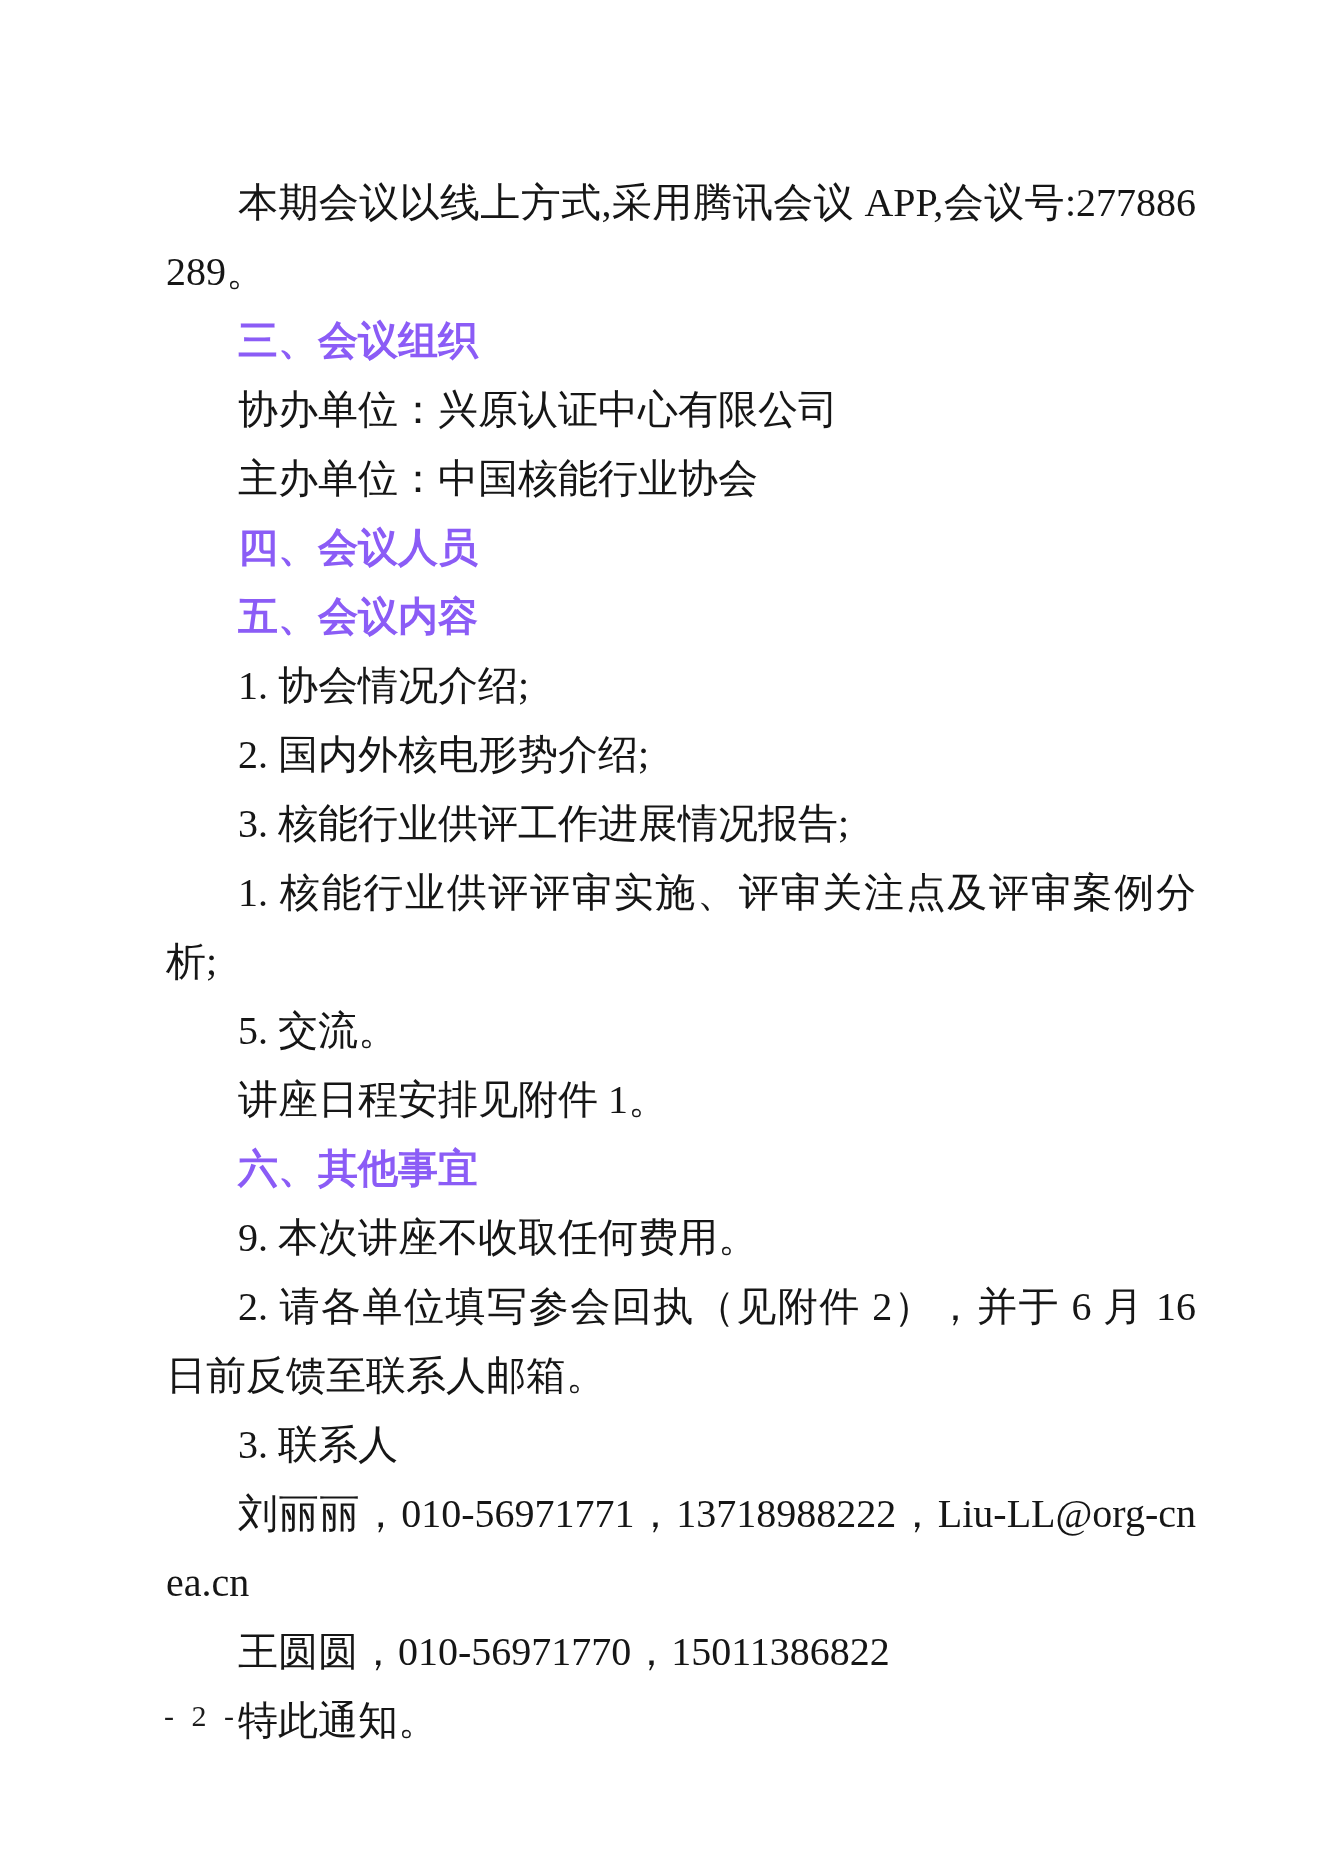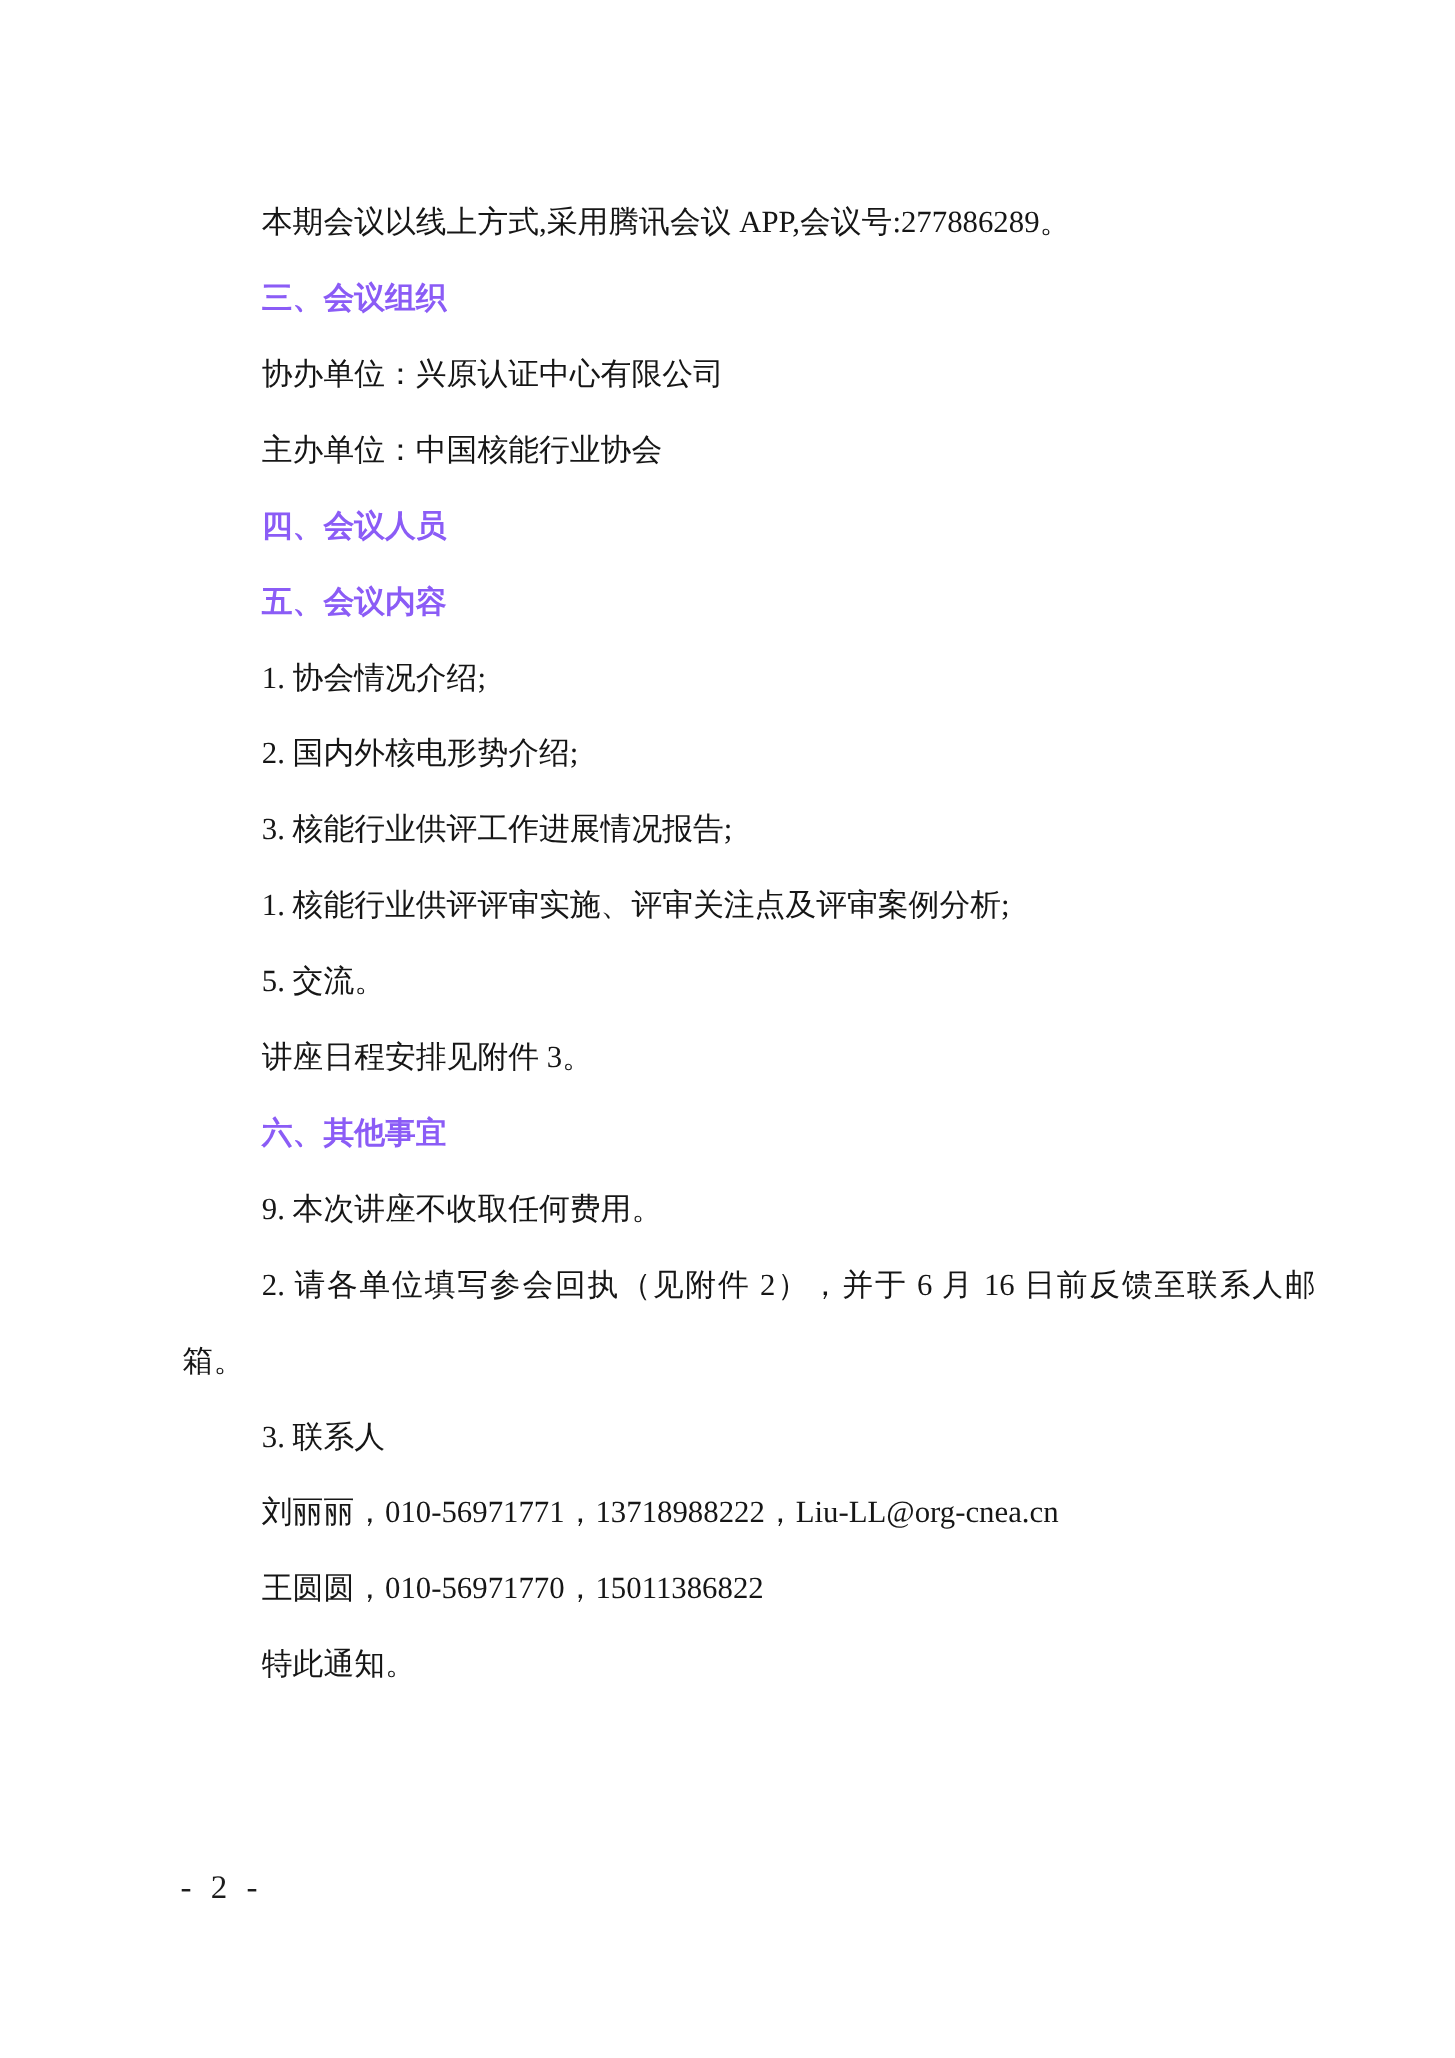"本期会议以线上方式,采用腾讯会议 APP,会议号:277886289。" .content p { font-size: 28px -> 40px }
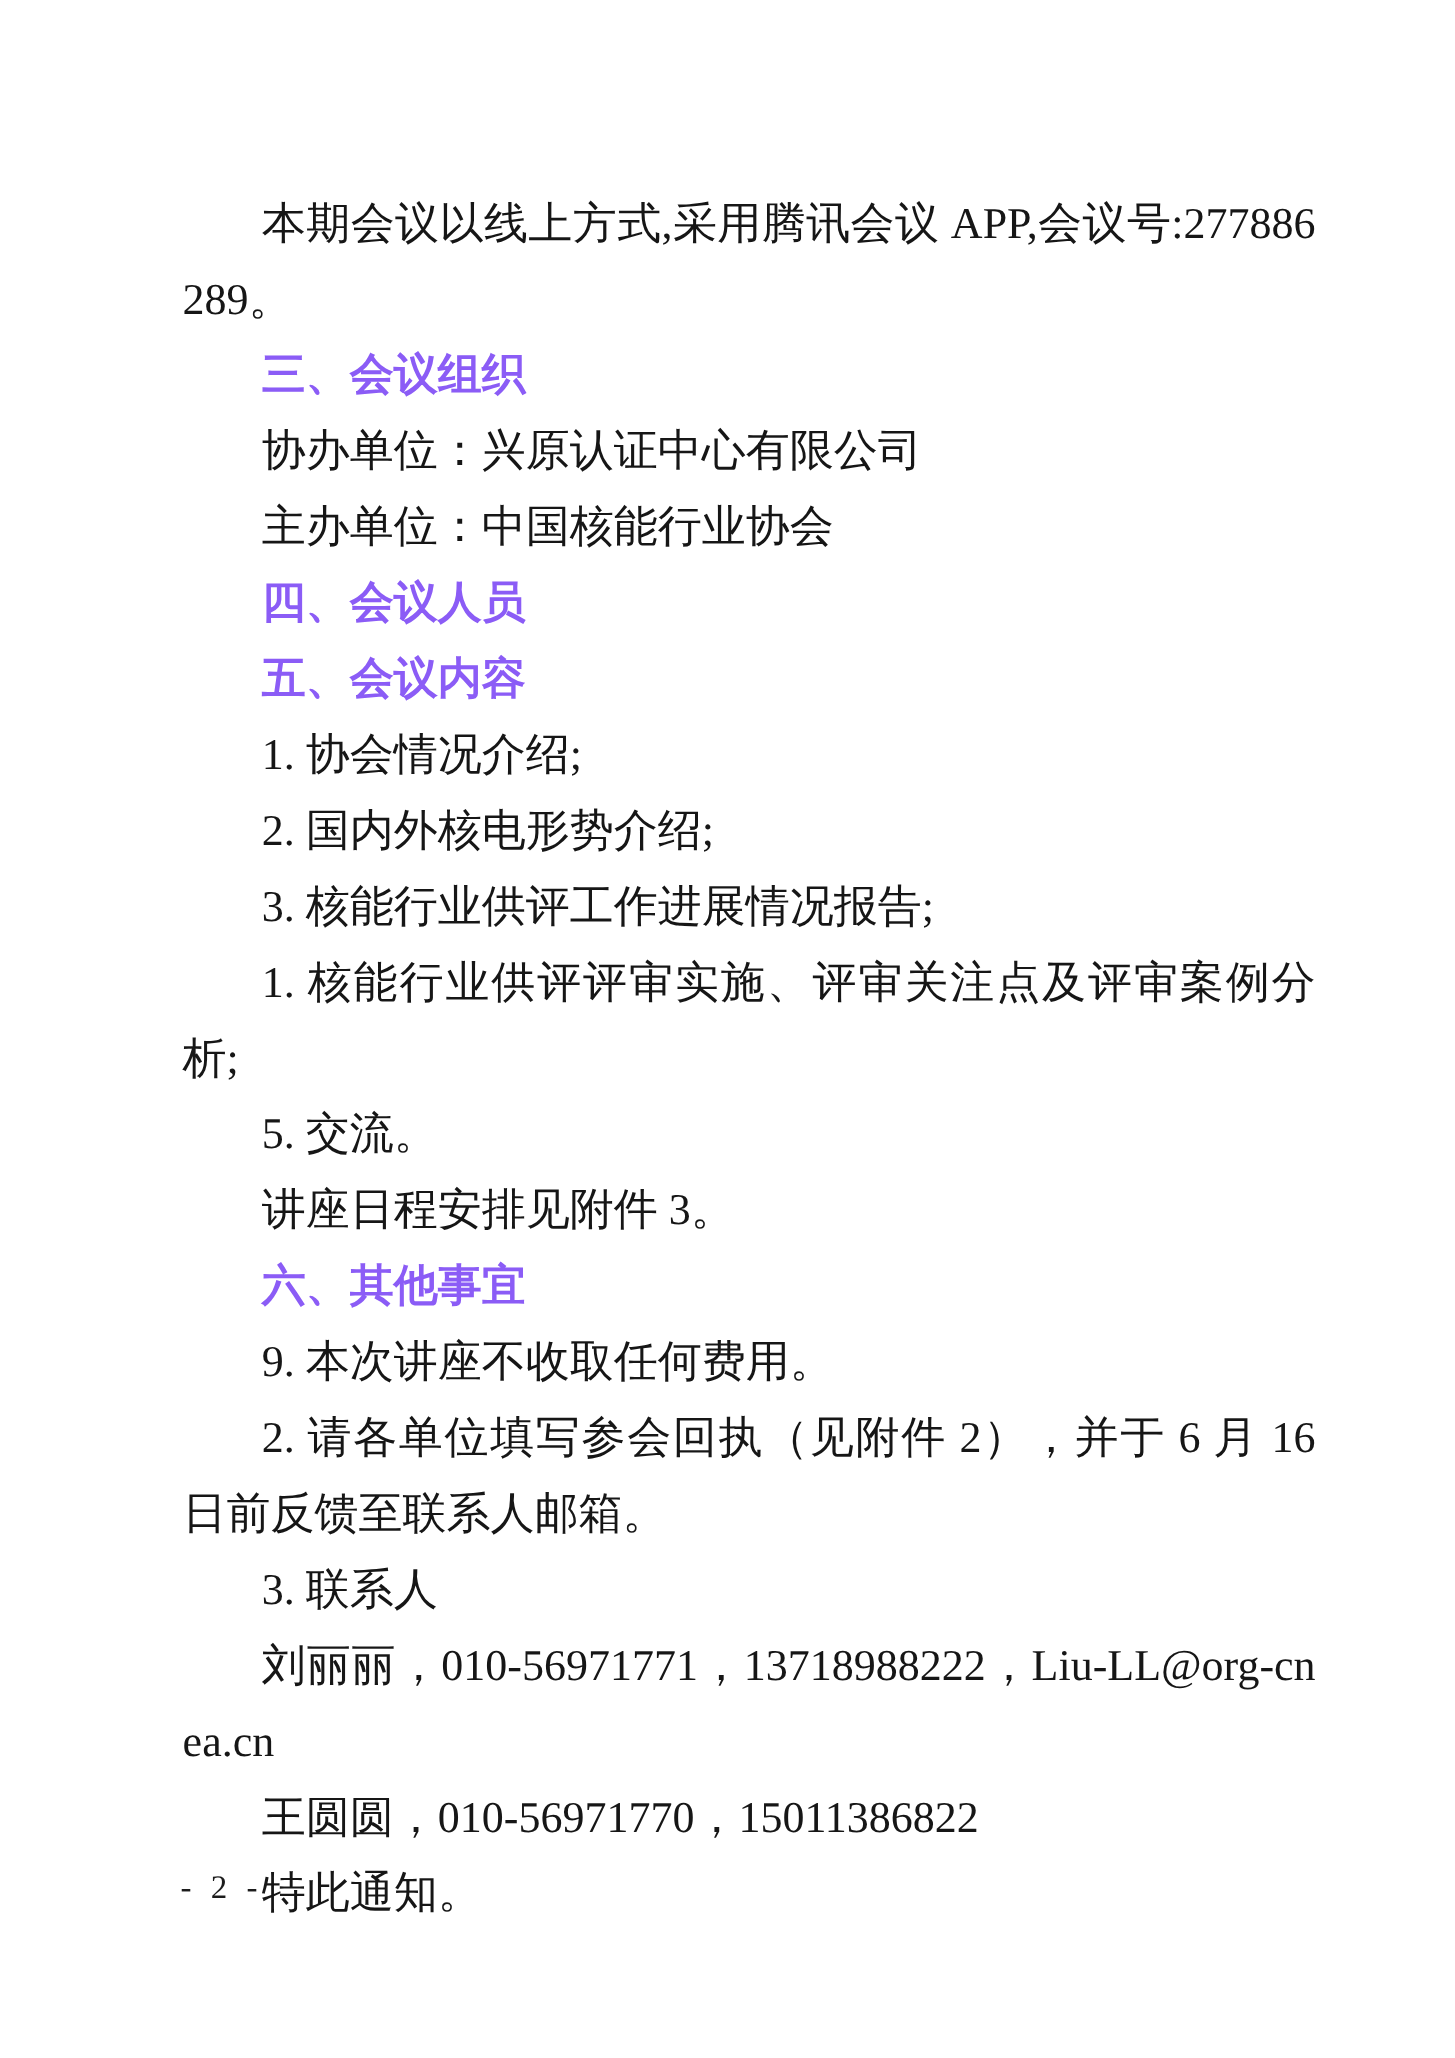"讲座日程安排见附件 3。" p.doc-body { text: 3 -> 1 }
